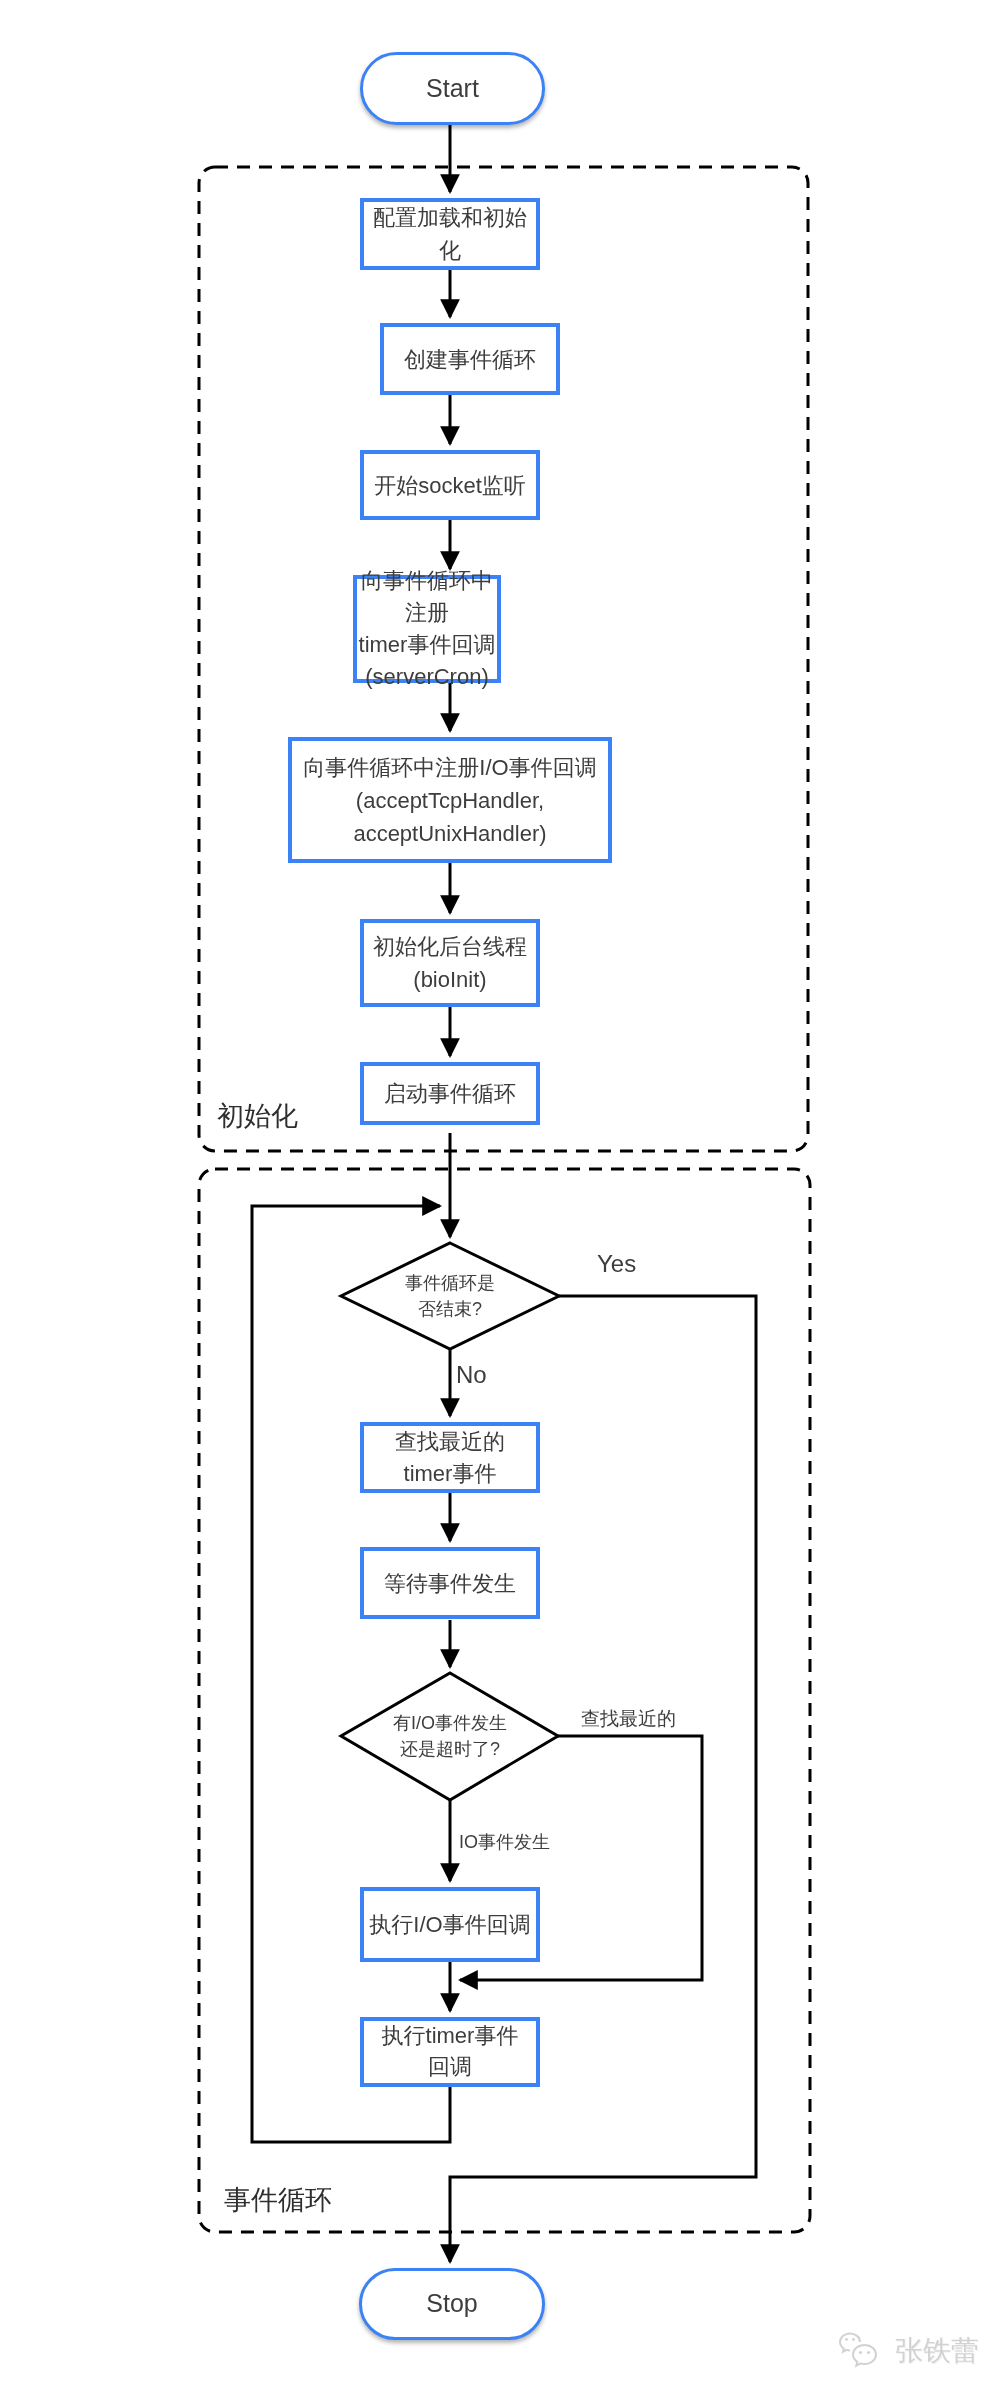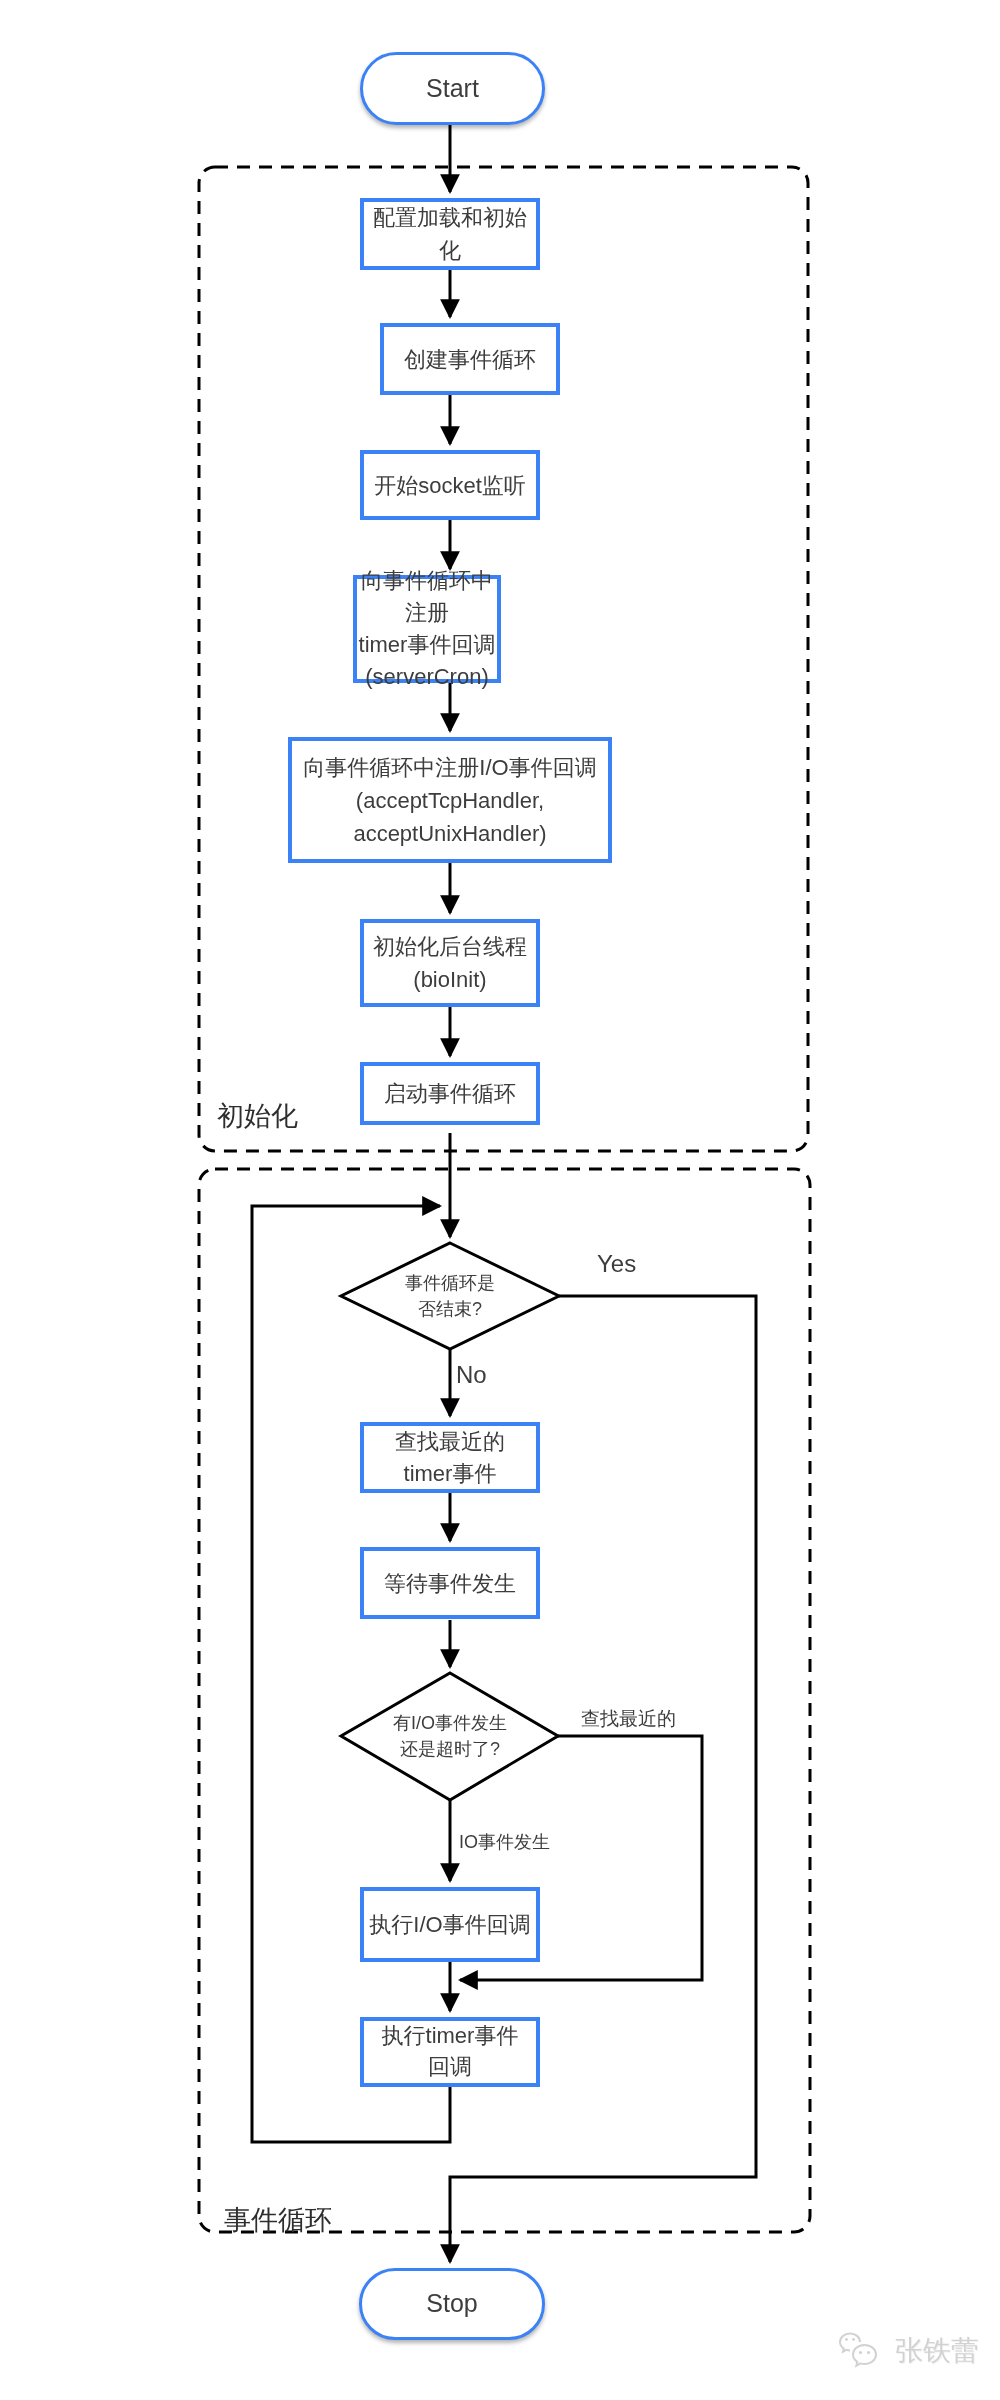"事件循环" div.group-label { margin-top: 20px -> none }
